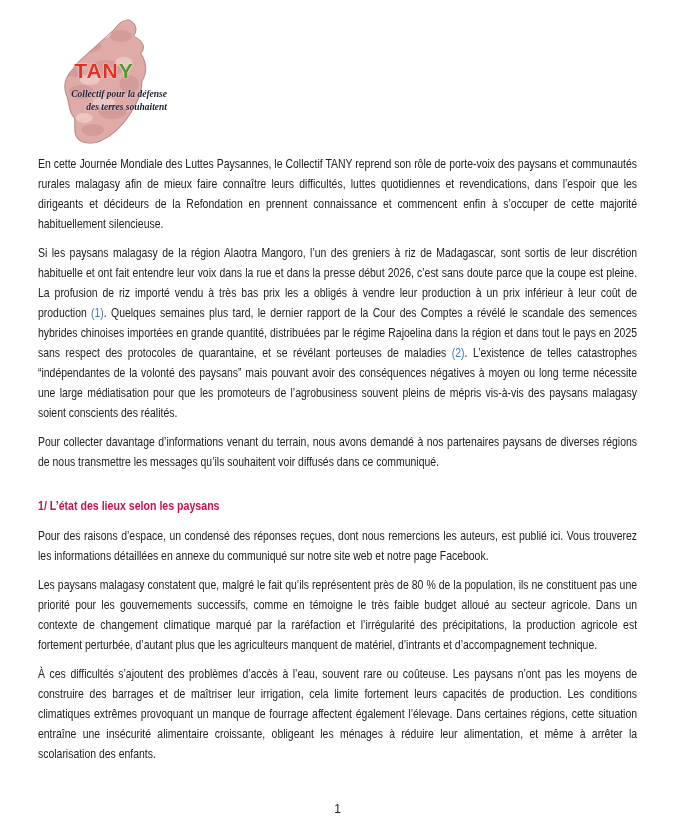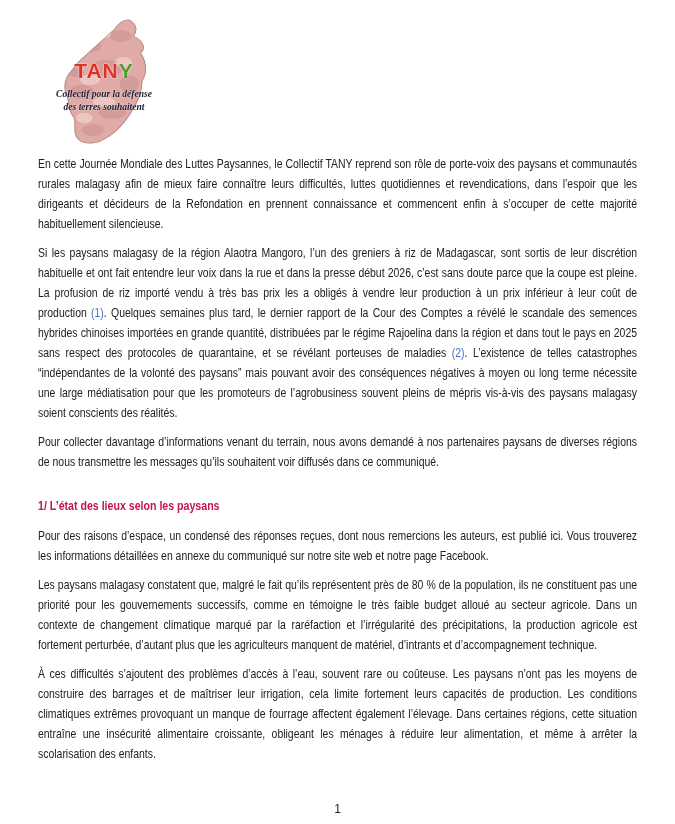"Collectif pour la défense" .logo-tagline { text-align: center -> right }
